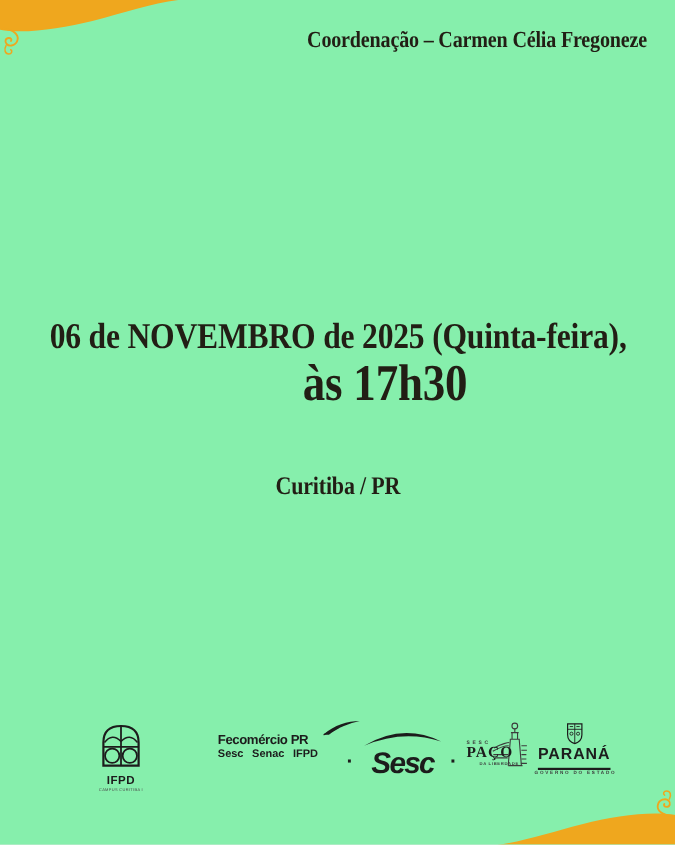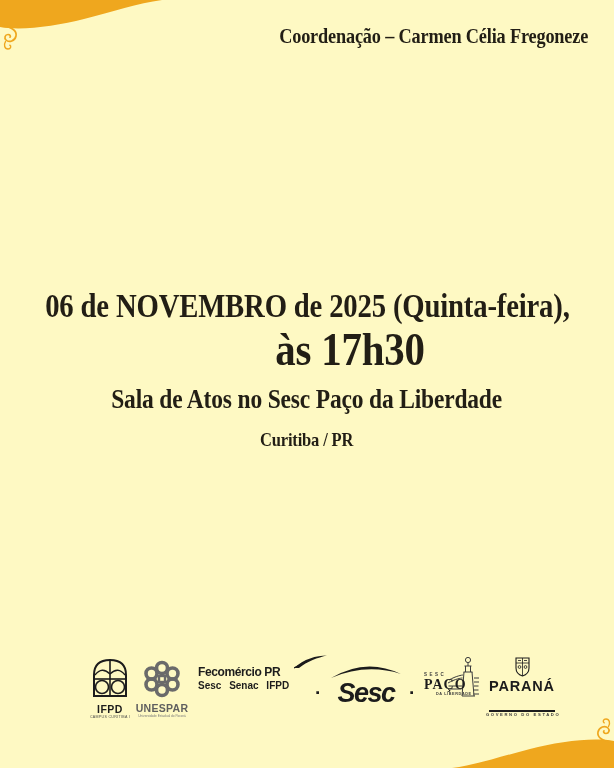"Coordenação – Carmen Célia Fregoneze" .page { background: #fef9c3 -> #86efac }
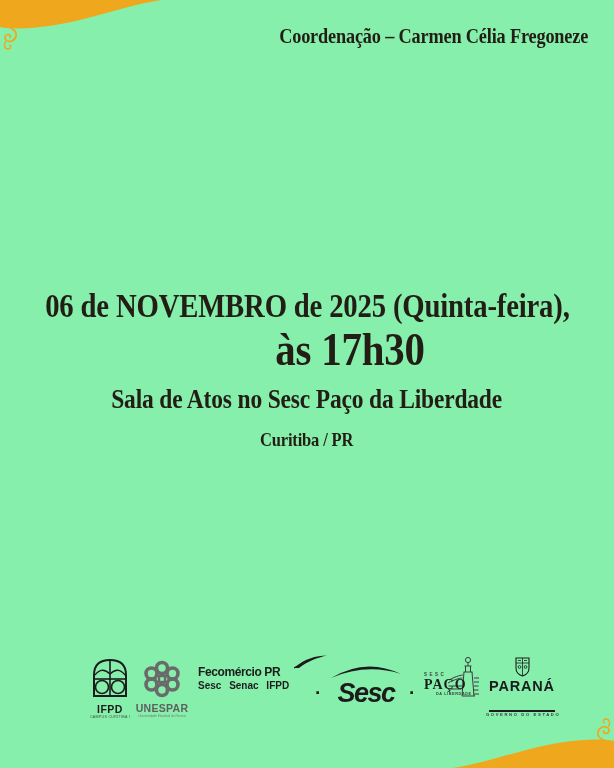"Sala de Atos no Sesc" div.event-line { html: <div> <span>Sala de Atos no Sesc Paço da Liberdade</span> </div> -> none }
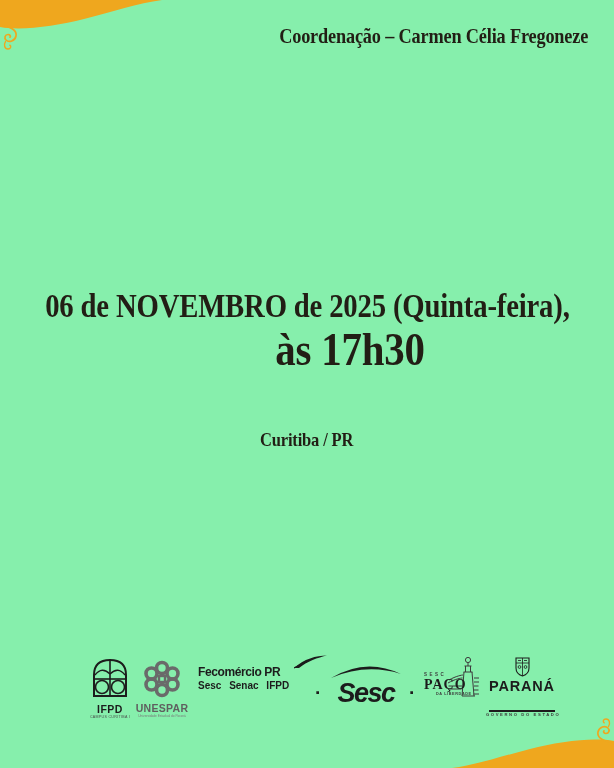"Curitiba / PR" .city-line { font-size: 19px -> 23px }
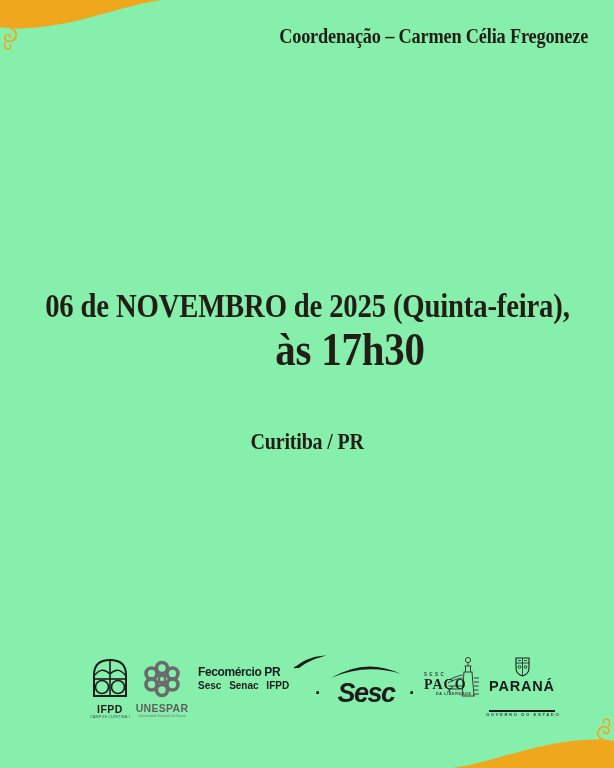"PARANÁ" .parana .lname { padding-bottom: 16px -> 4px }
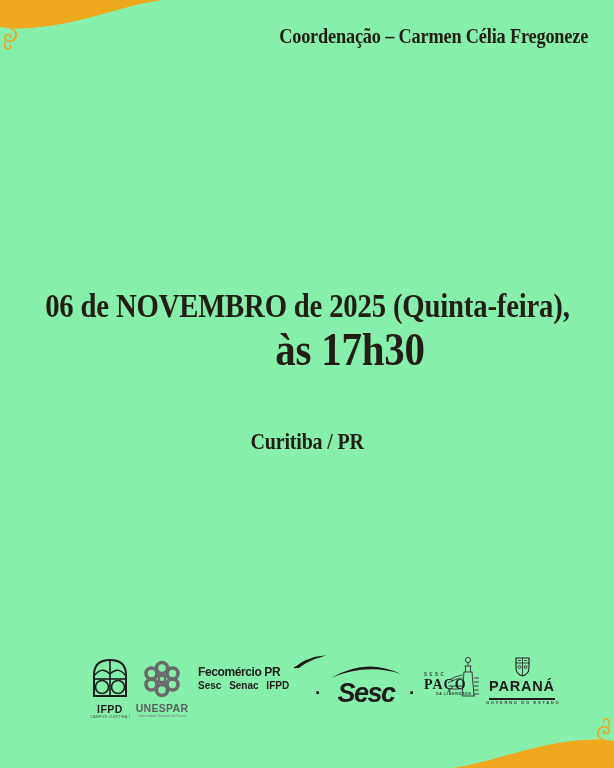"UNESPAR" div.logo { html: <div> <svg> <g> <circle></circle> <circle></circle> <circle></circle> <circle></circle> <circle></circle> <circle></circle> <rect></rect> </g> </svg> <div>UNESPAR</div> <div>Universidade Estadual do Paraná</div> </div> -> none }
